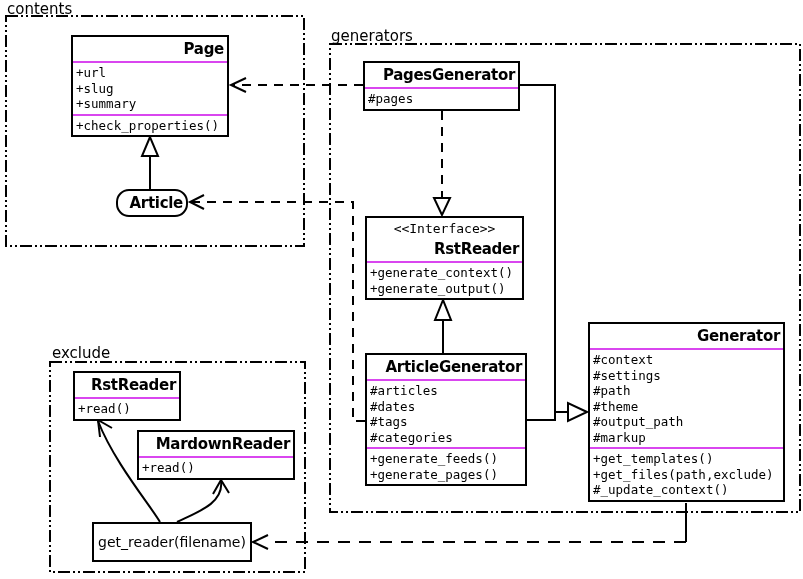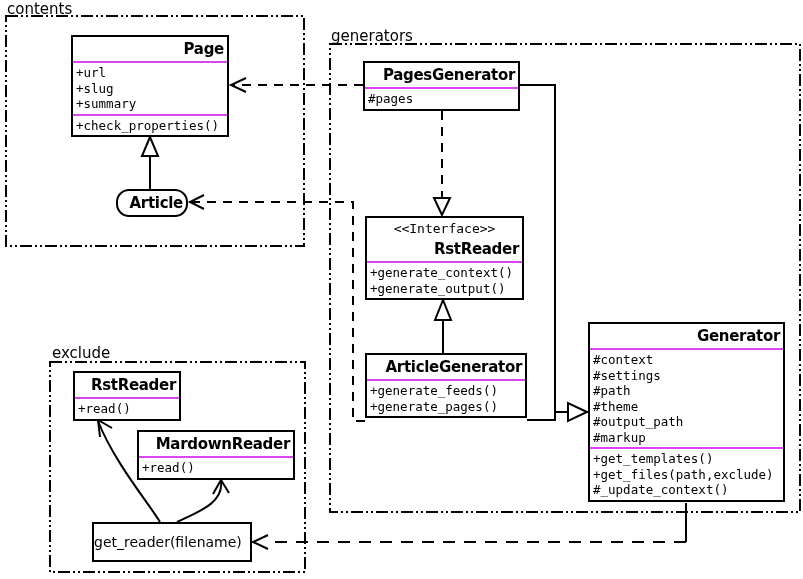"#articles" div.uml-sec { html: none -> <div> <div>#articles</div> <div>#dates</div> <div>#tags</div> <div>#categories</div> </div> }
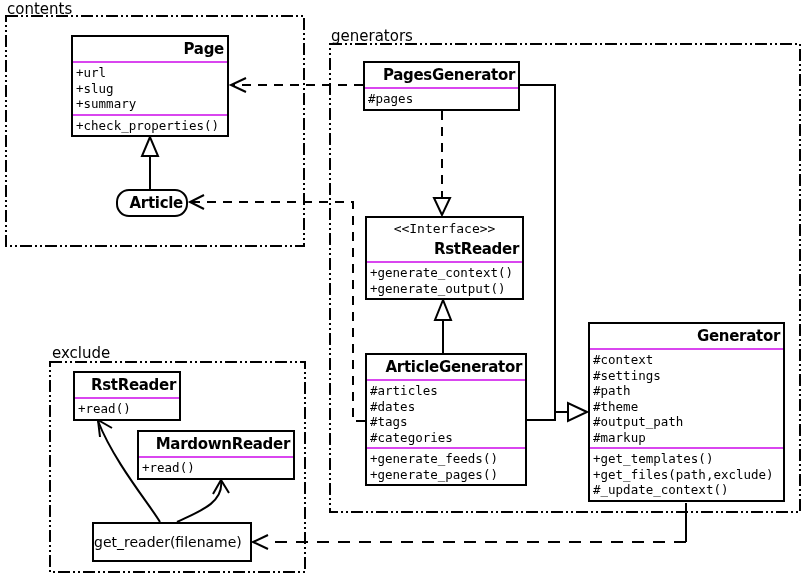"get_reader(filename)" .plain-box { justify-content: none -> center }
